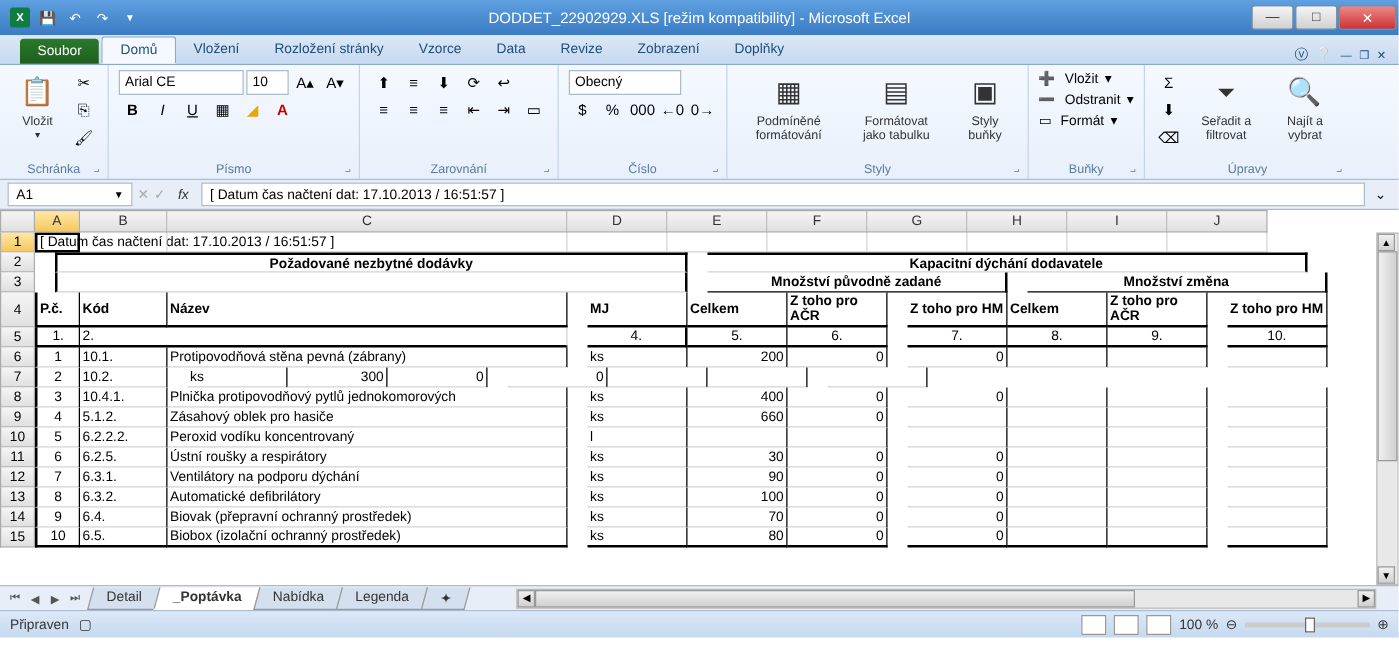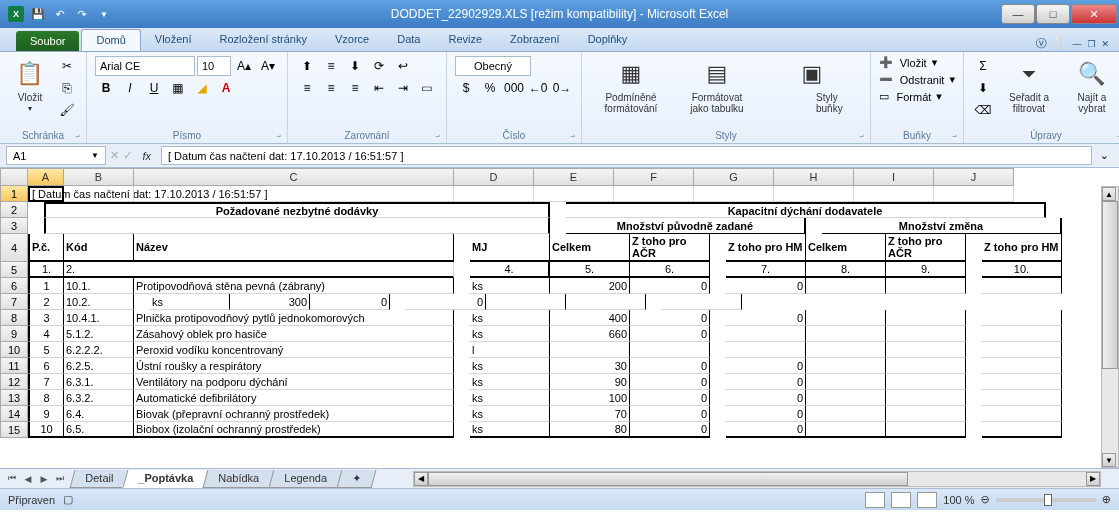"Obecný" input.combo { text-align: center -> none; width: 76px -> 90px }
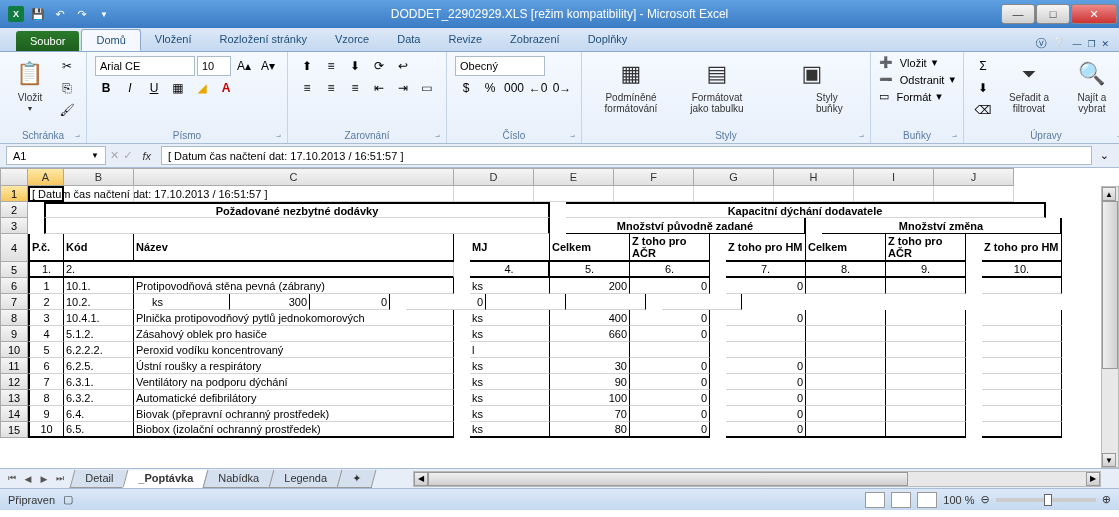"Styly buňky" span { margin-left: 48px -> none; text-align: none -> center }
